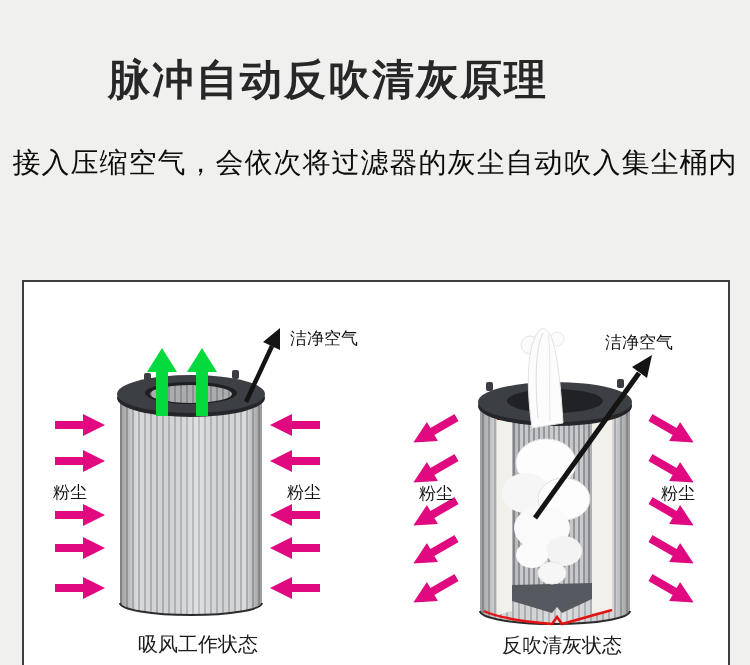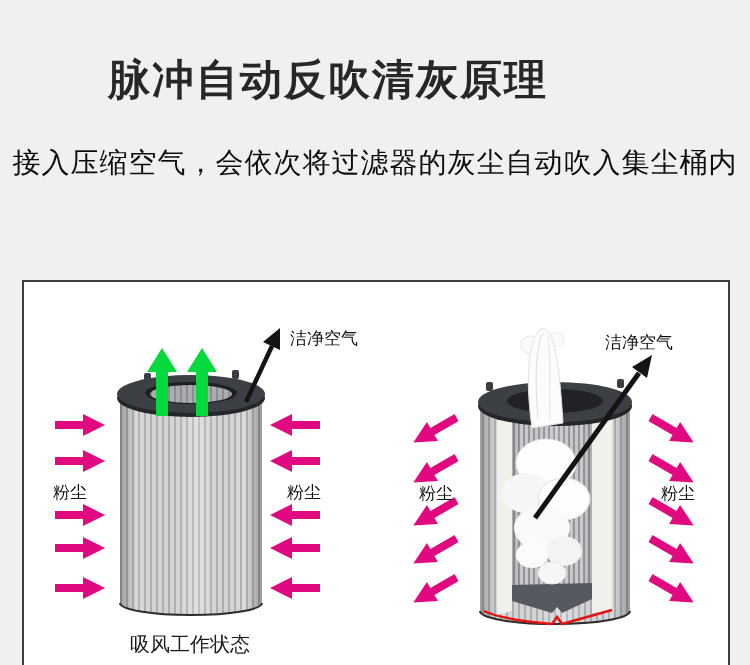"吸风工作状态" div.caption { left: 66px -> 74px }
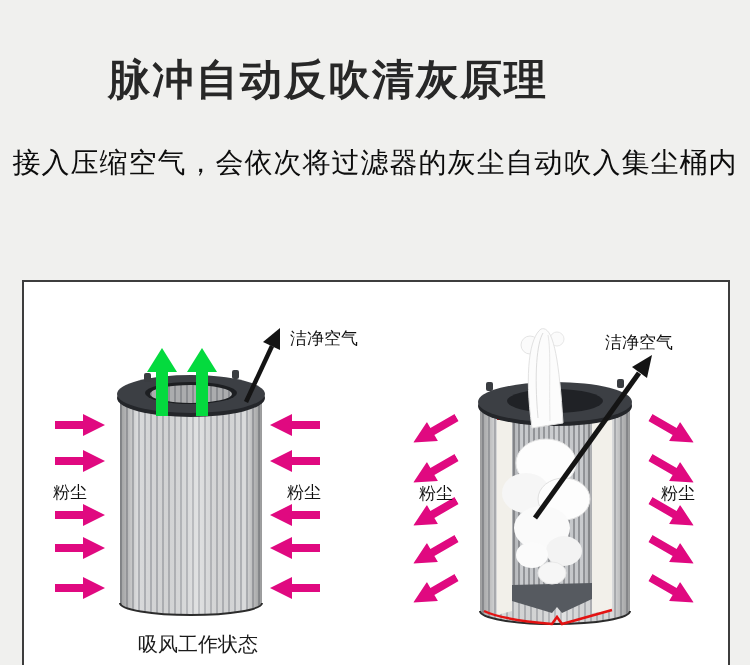"反吹清灰状态" div.caption { html: none -> <div>反吹清灰状态</div> }
